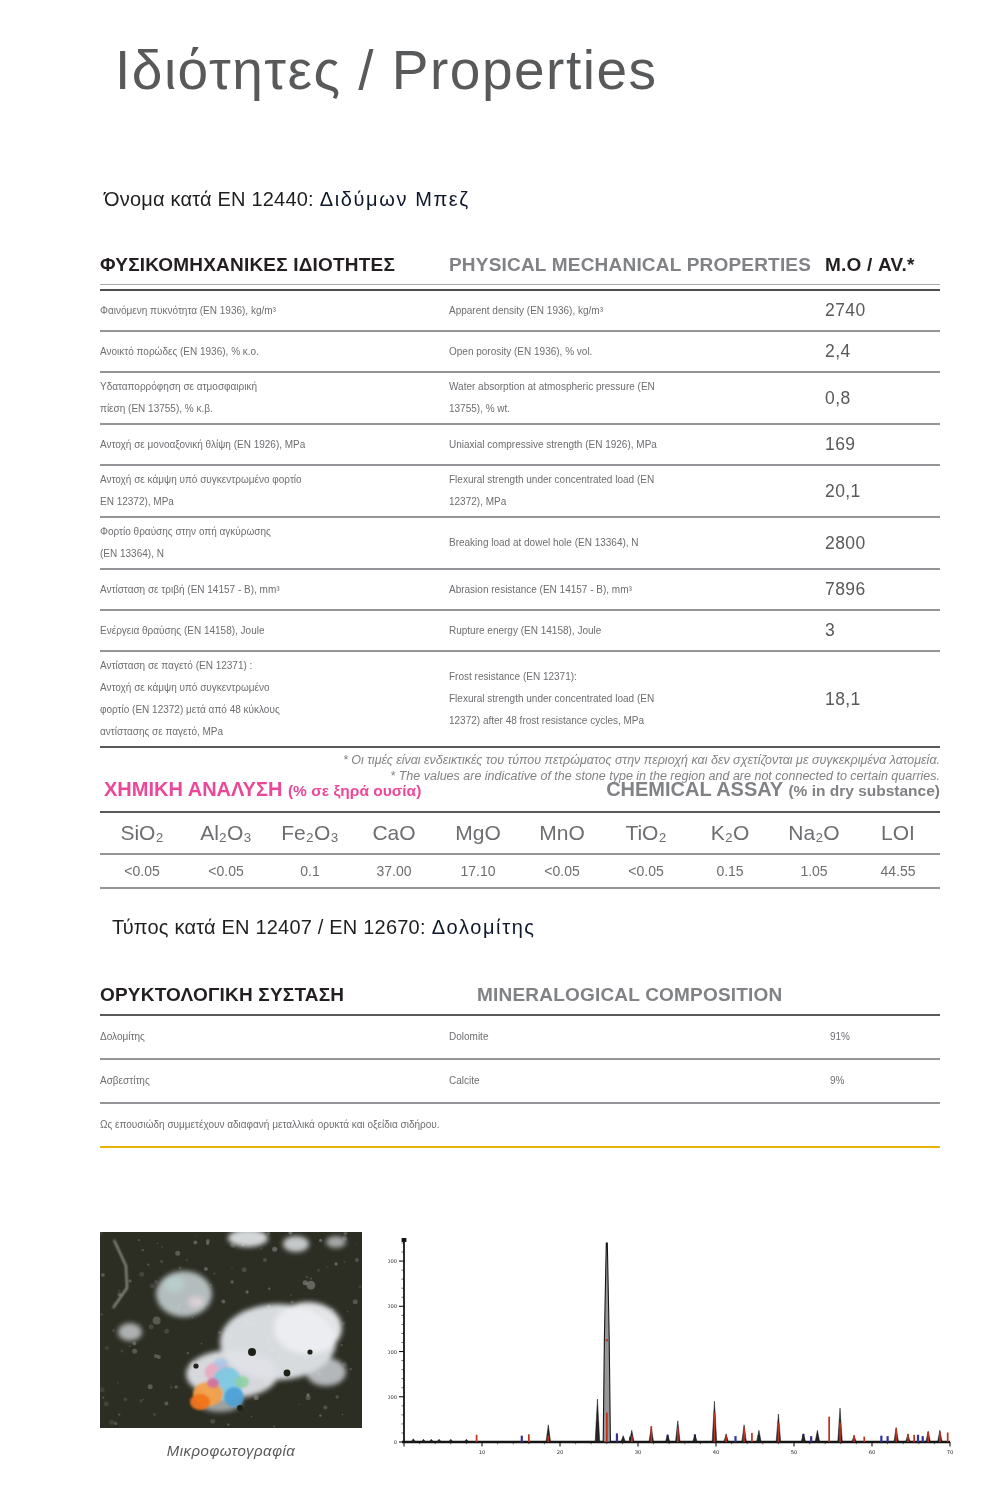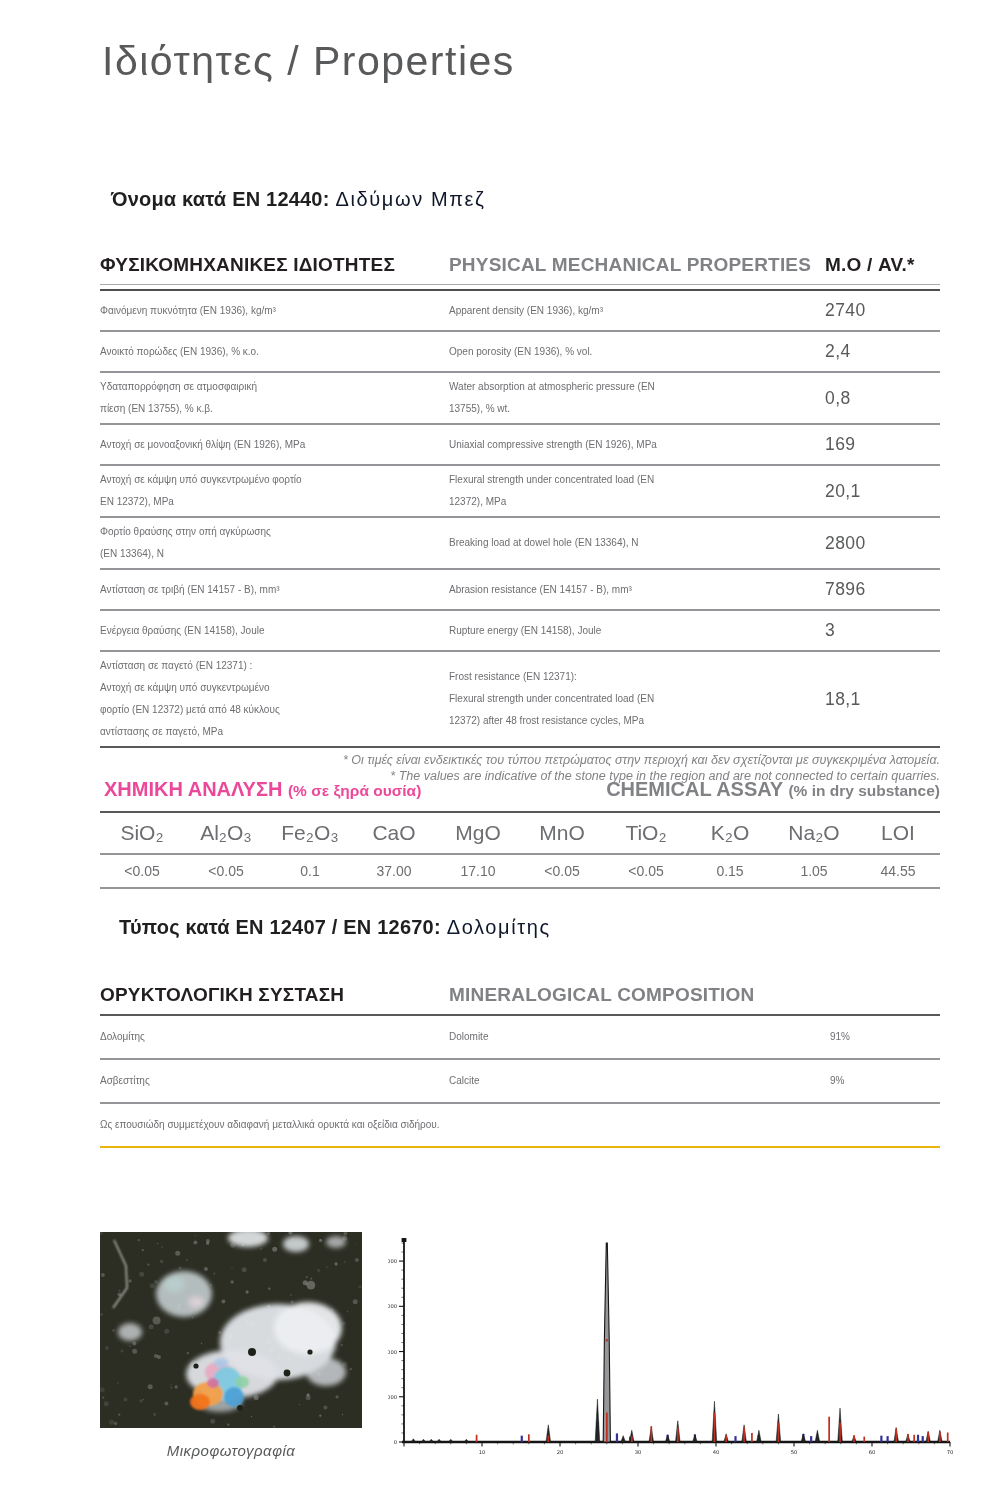"Ιδιότητες / Properties" .page-title { font-size: 41px -> 55px; left: 102px -> 115px }
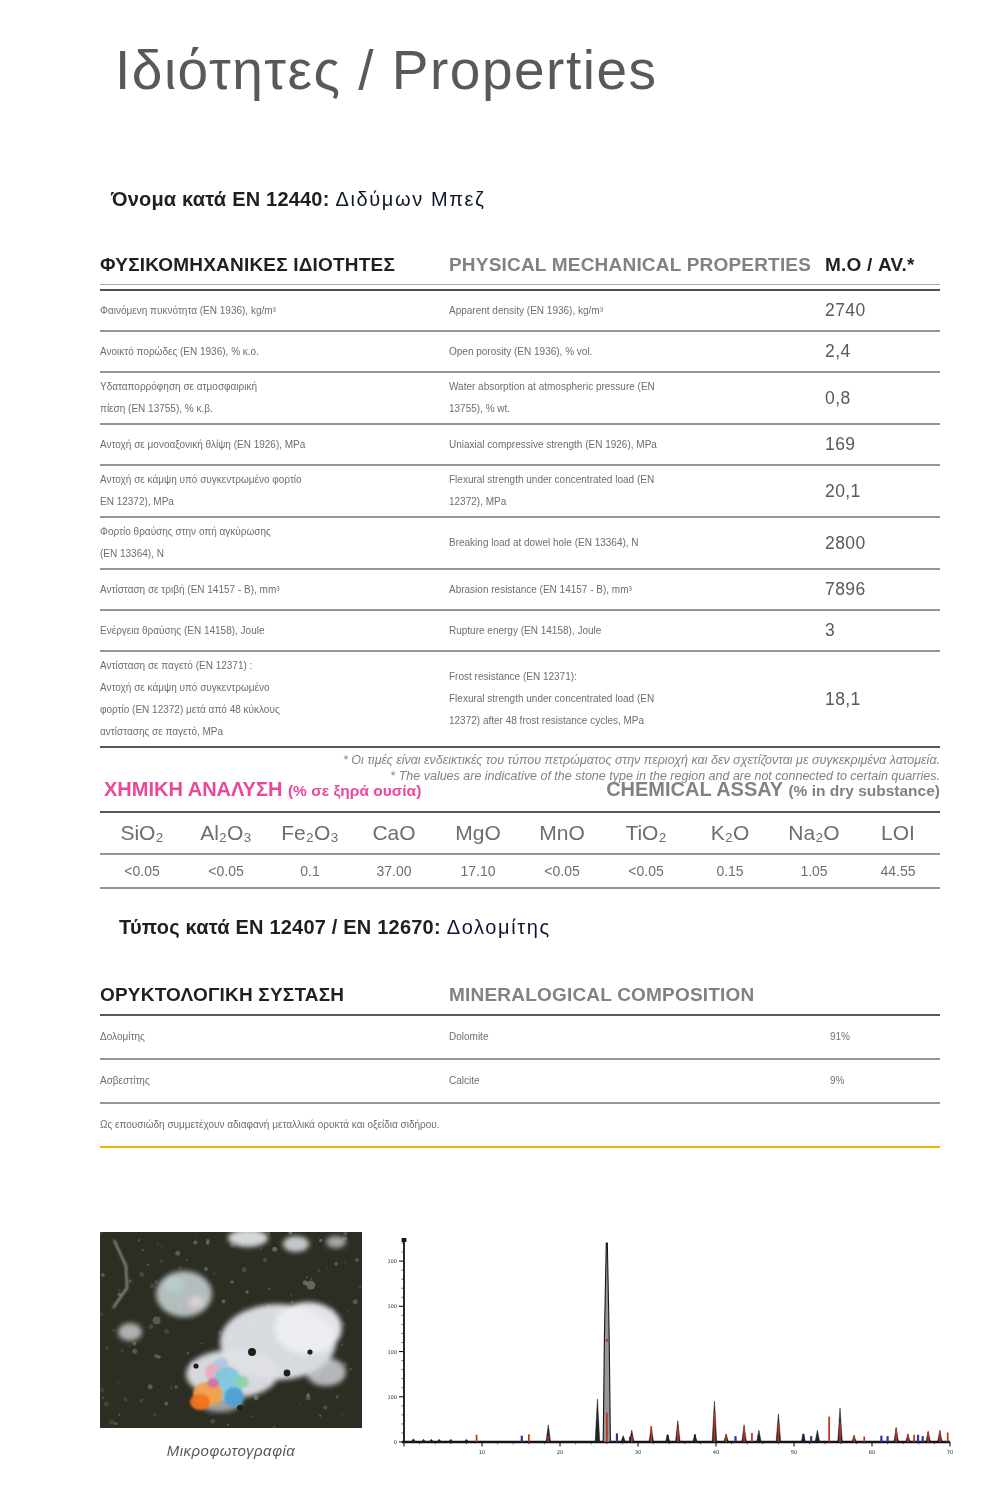"Όνομα κατά EN 12440:" .label-line .b { font-weight: 700 -> 400; margin-left: 7px -> none }
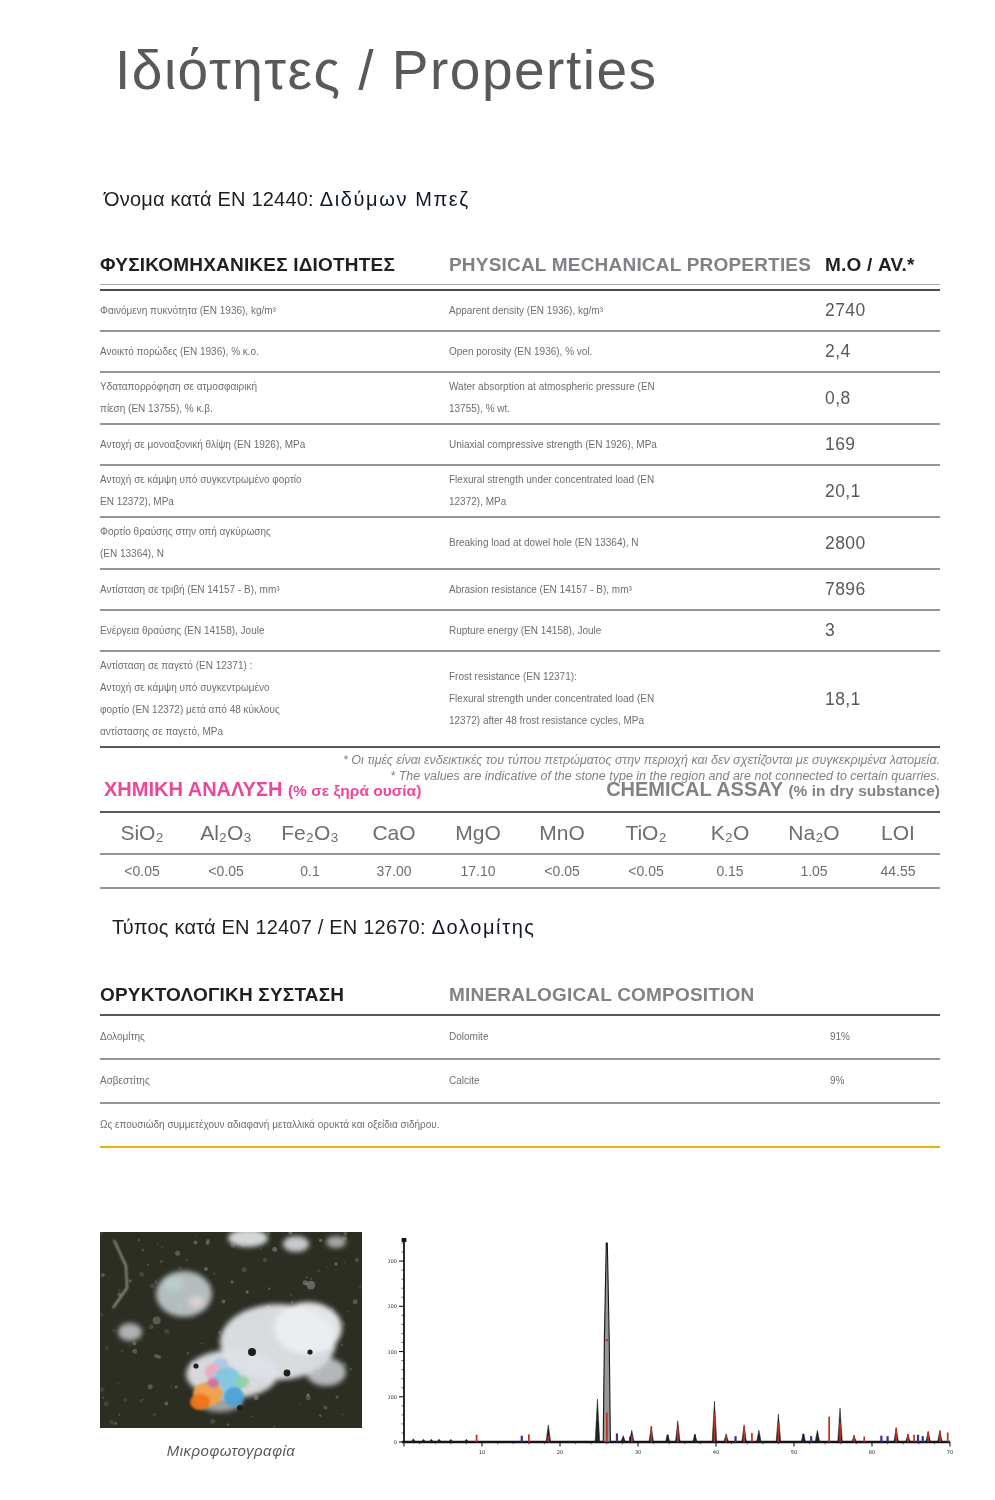"ΟΡΥΚΤΟΛΟΓΙΚΗ ΣΥΣΤΑΣΗ" .mine .thead { gap: none -> 28px }
